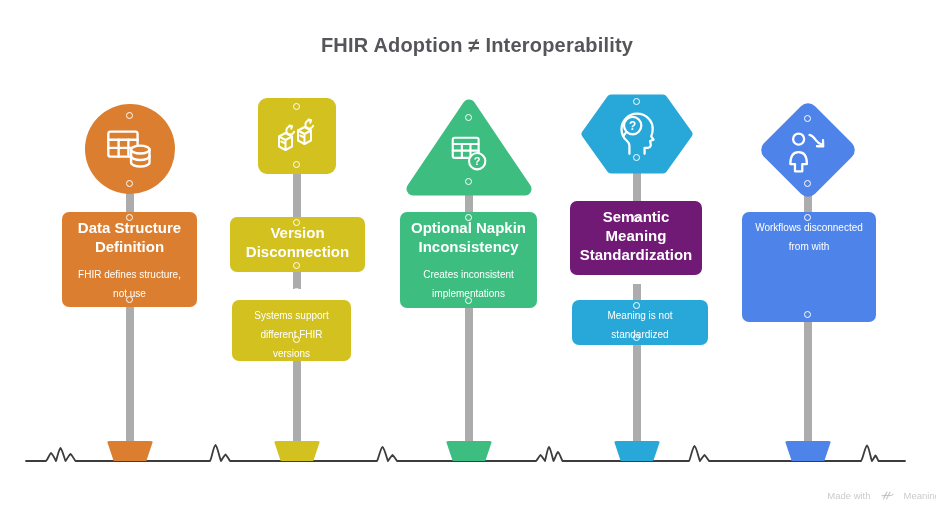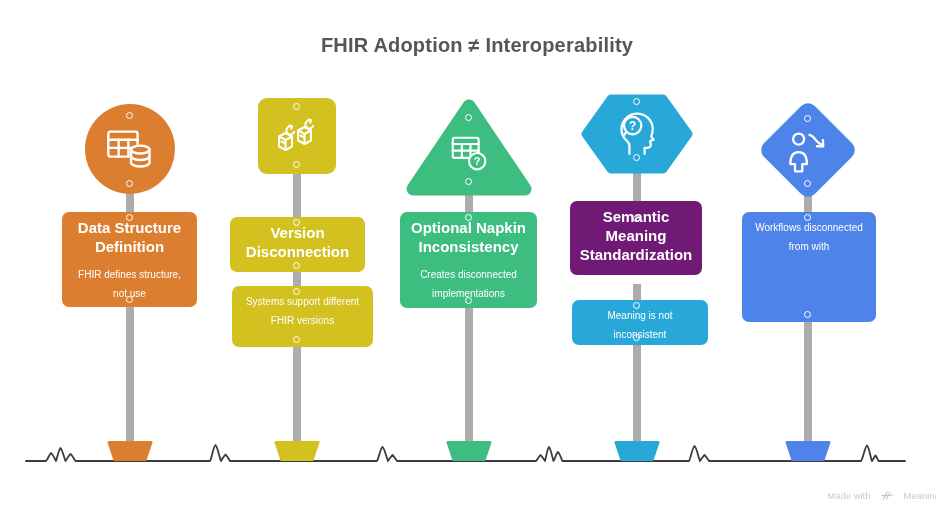"Creates disconnected implementations" div.sign-desc { text: disconnected -> inconsistent }
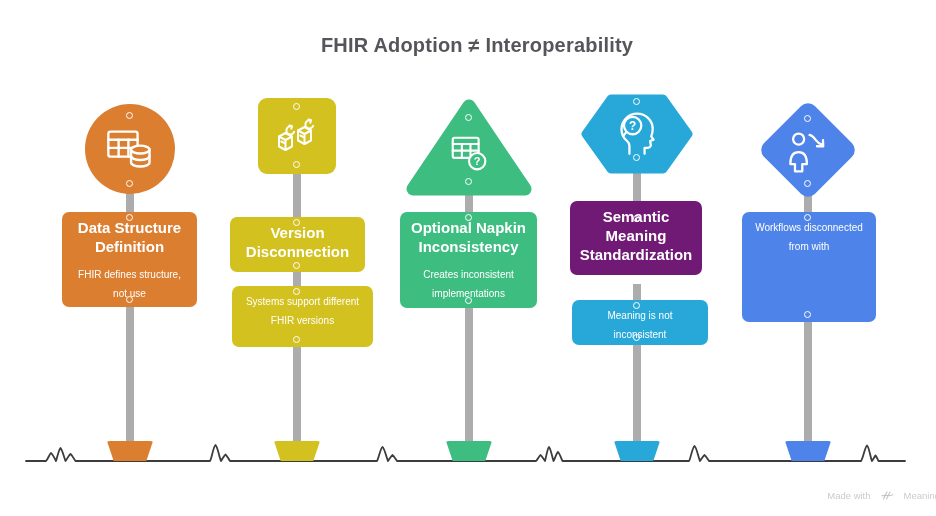"Systems support different FHIR versions" .s2b { top: 286px -> 300px; width: 141px -> 119px }
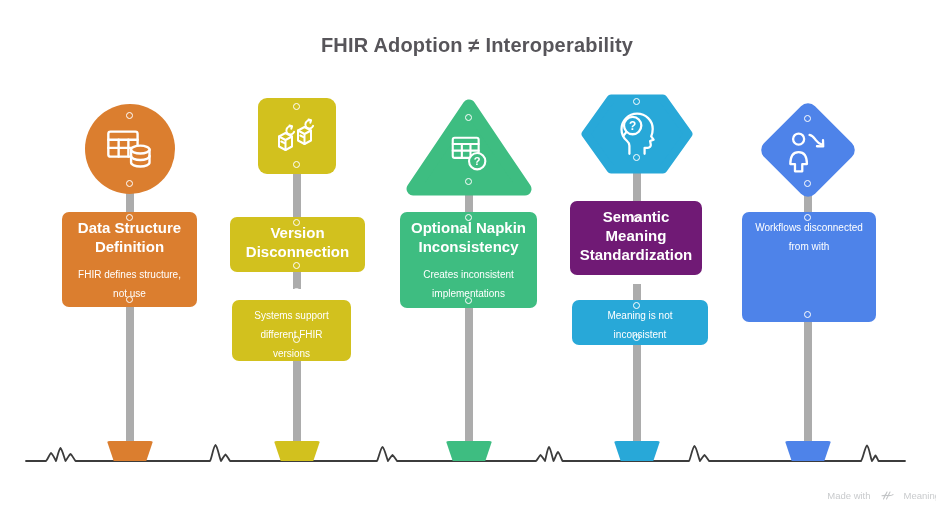"Meaning is not inconsistent" div.sign-desc { text: inconsistent -> standardized }
